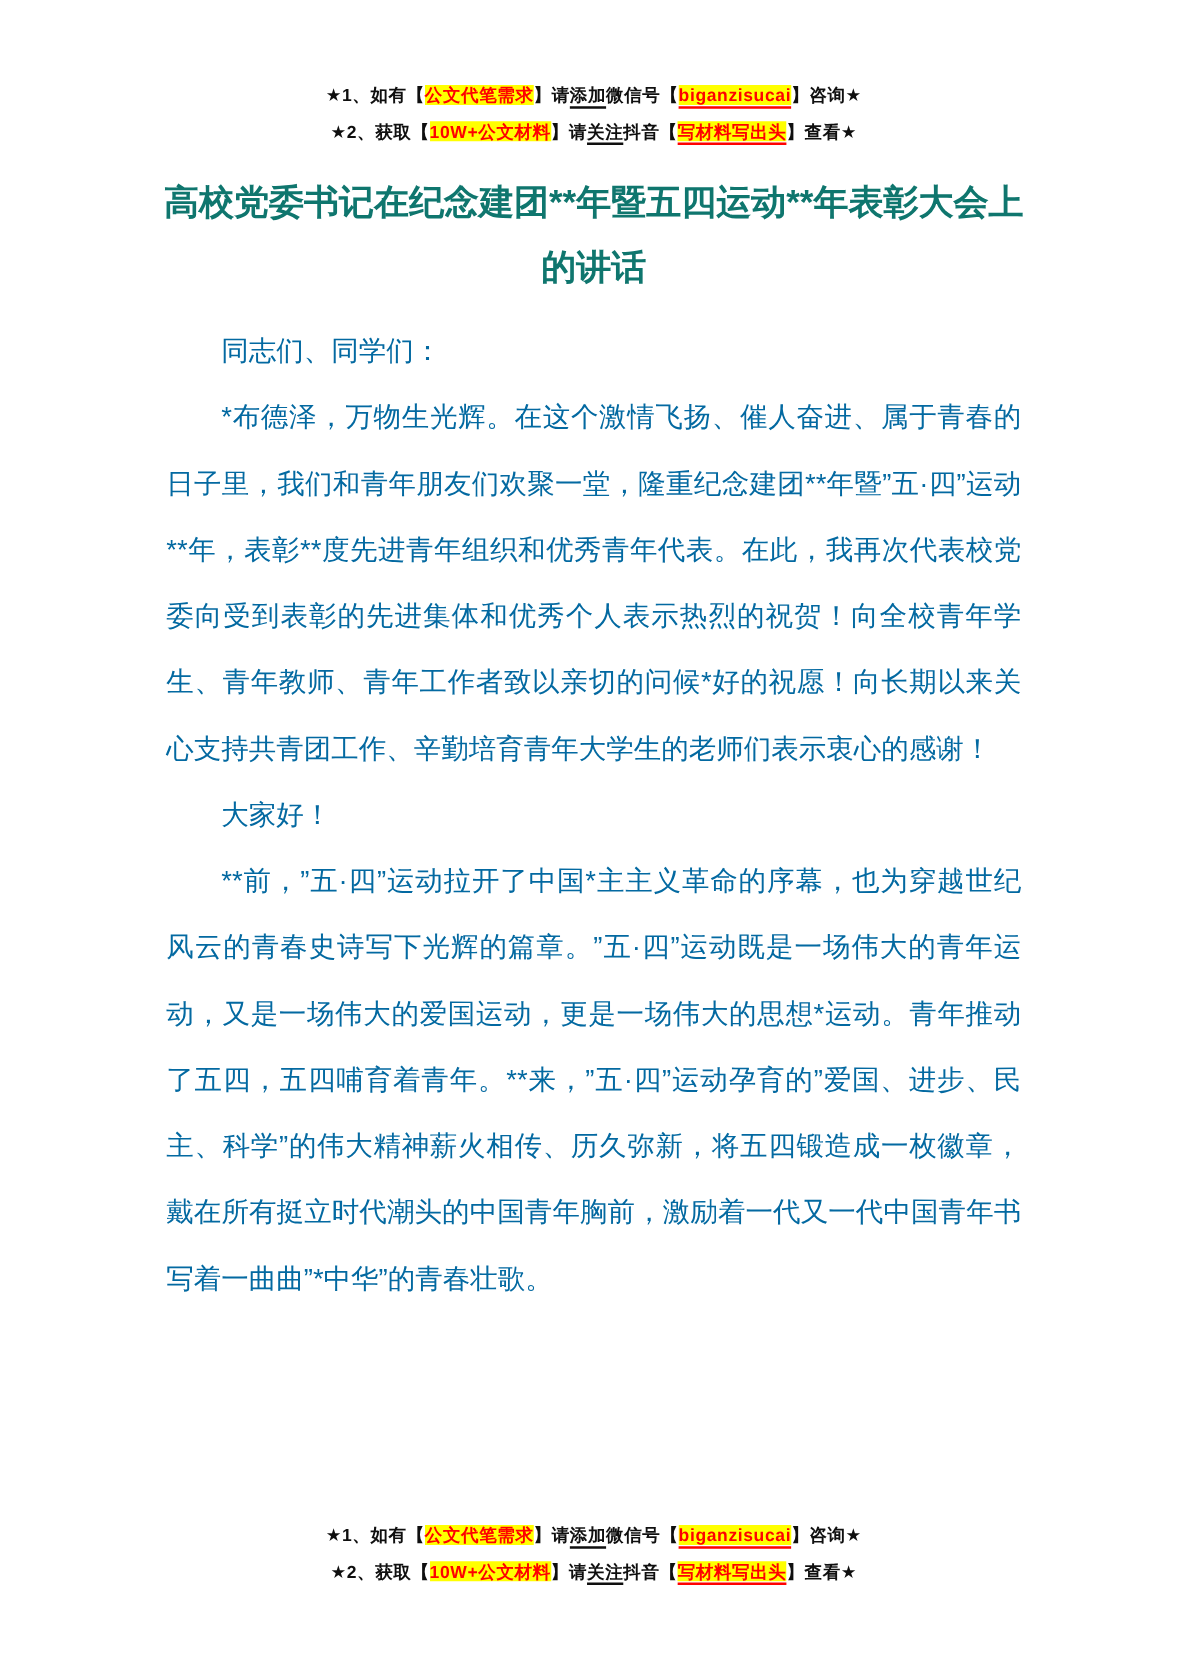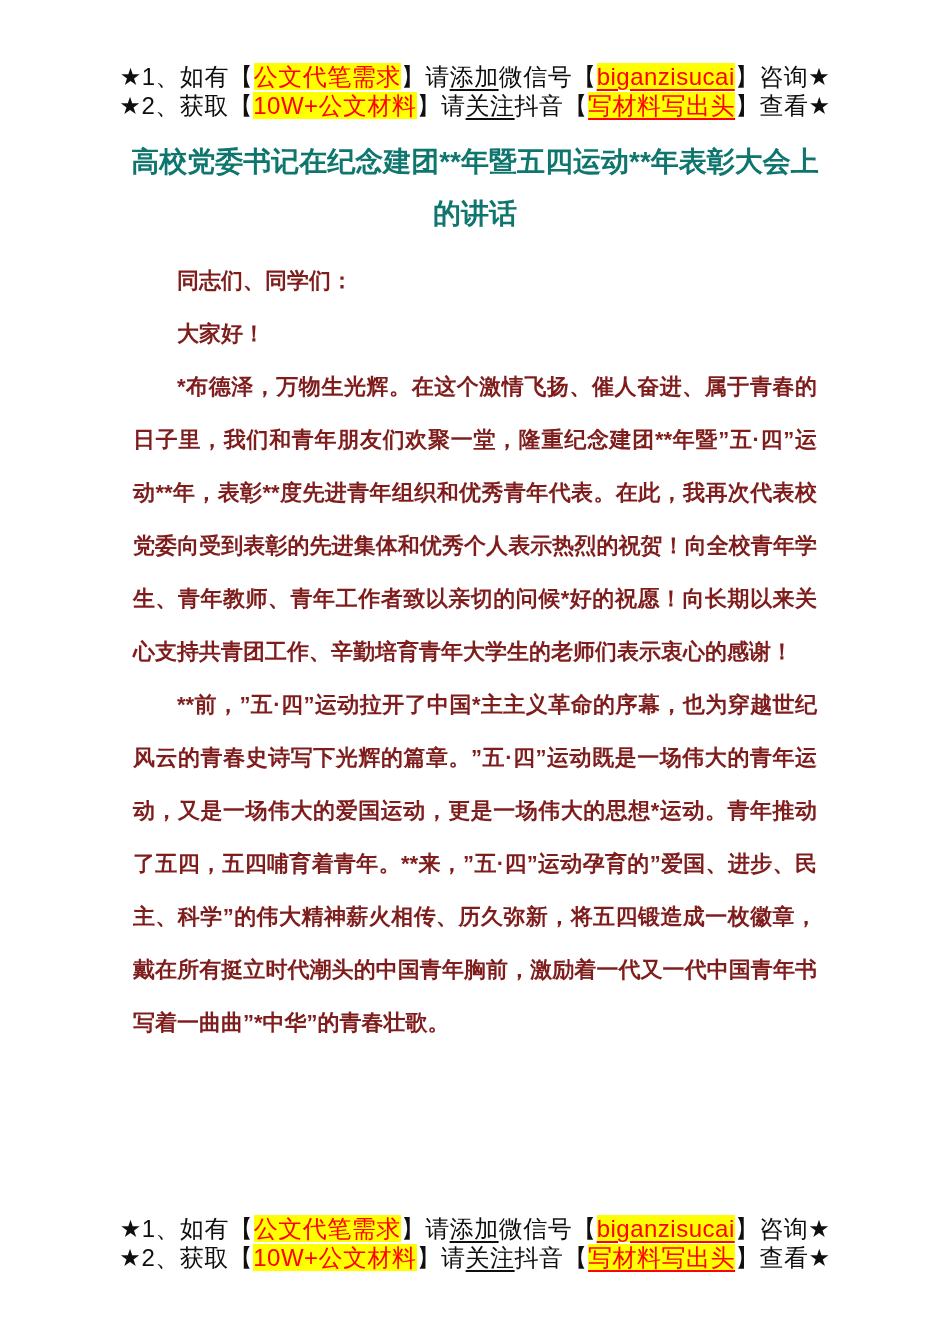"★1、如有【公文代笔需求】请添加微信号【biganzisucai】咨询★" .promo-line { font-size: 24px -> 14px; font-weight: 400 -> 700 }
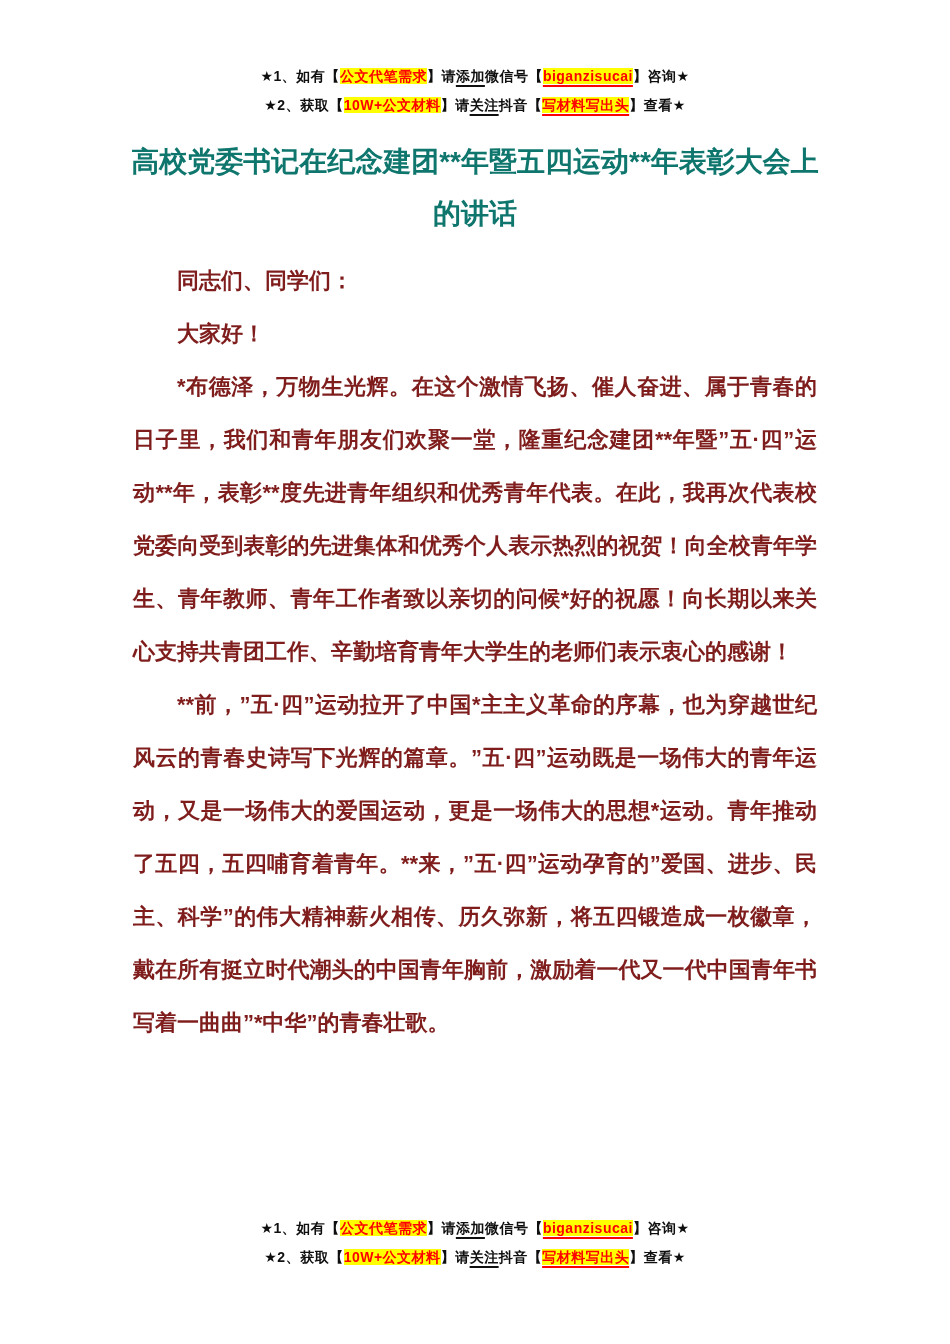"同志们、同学们：" .para { color: #7f1d1d -> #0369a1; font-weight: 700 -> 400 }
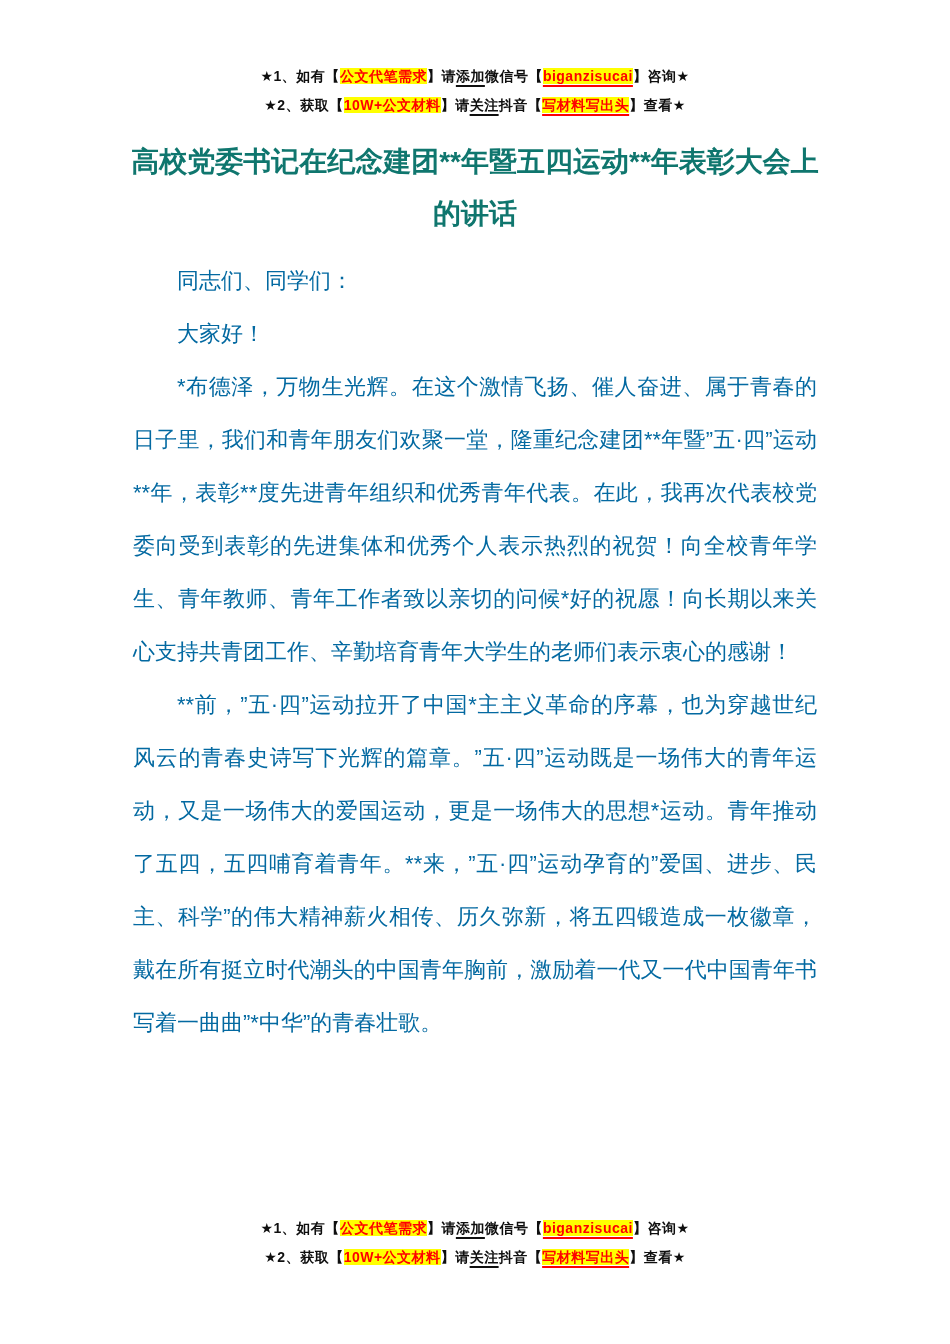"大家好！" p.para { order: before "*布德泽，万物生光辉。在这个激情飞扬、催人奋进、属于青春的日子里，我们和青年朋友" -> after "*布德泽，万物生光辉。在这个激情飞扬、催人奋进、属于青春的日子里，我们和青年朋友" }
